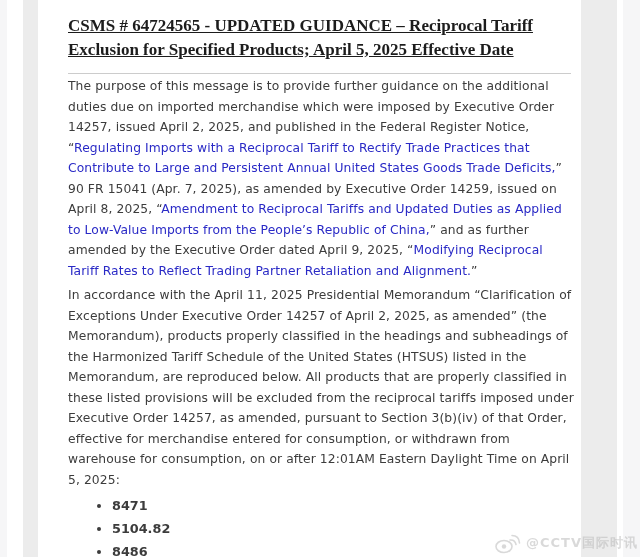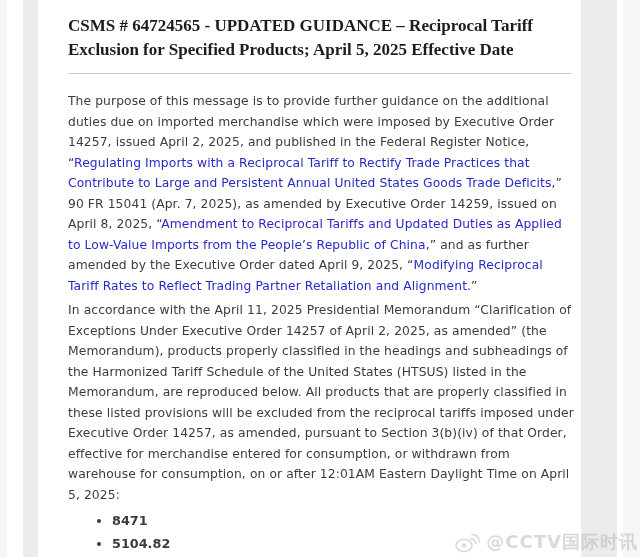"CSMS # 64724565 - UPDATED" h1.doc-title { text-decoration: none -> underline }
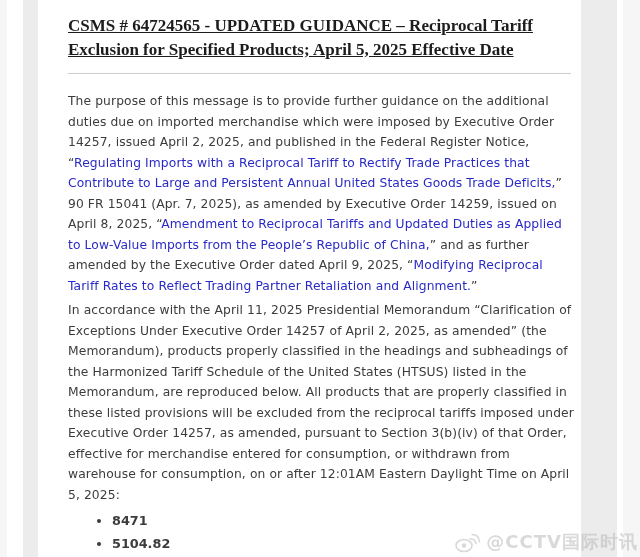"The purpose of this message" .body-text { margin-top: 17px -> 2px }
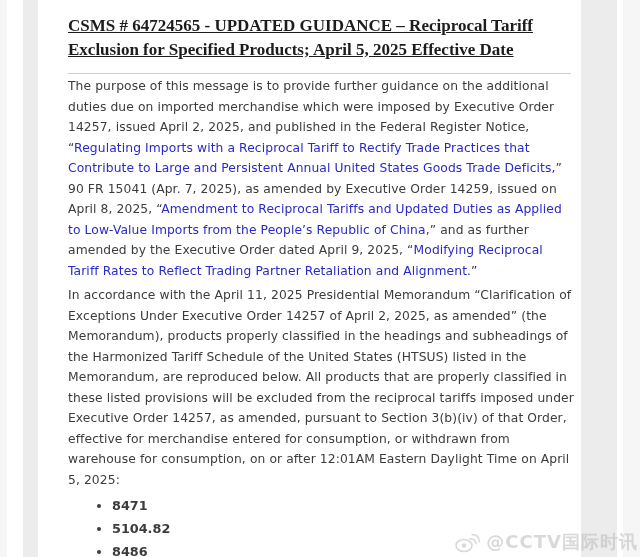"@CCTV国际时讯" .watermark { font-size: 18px -> 13px }
